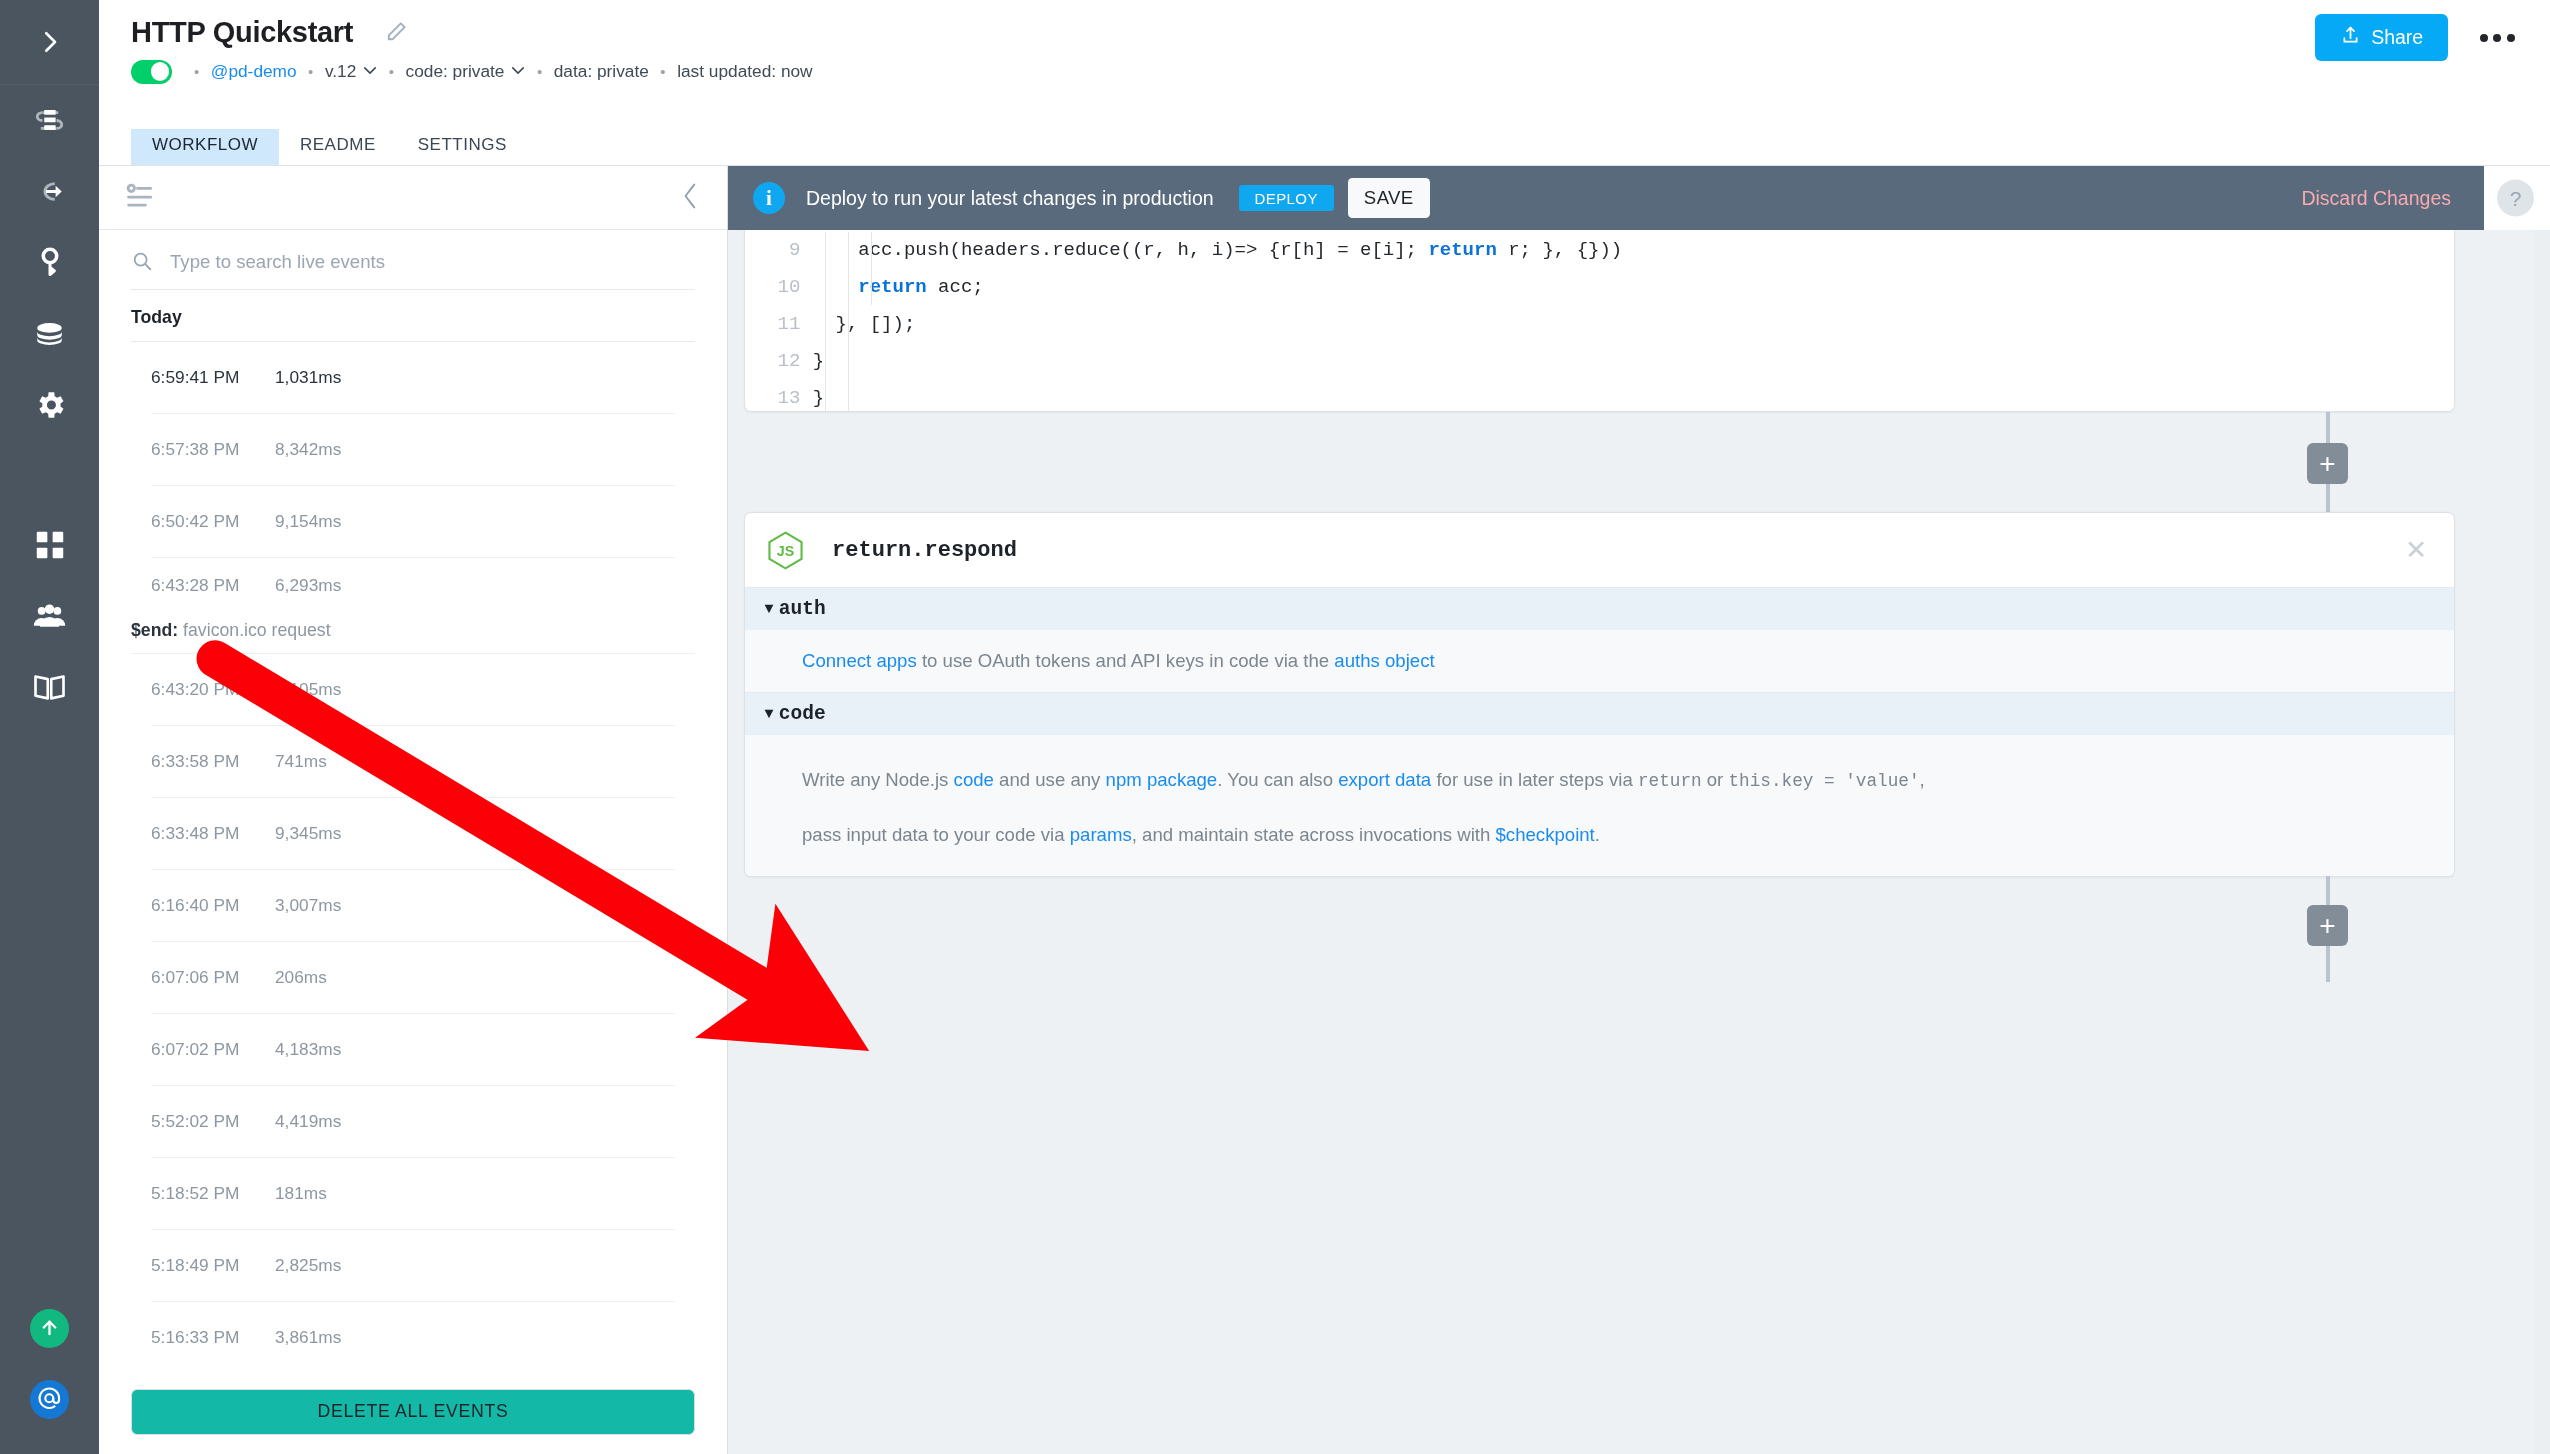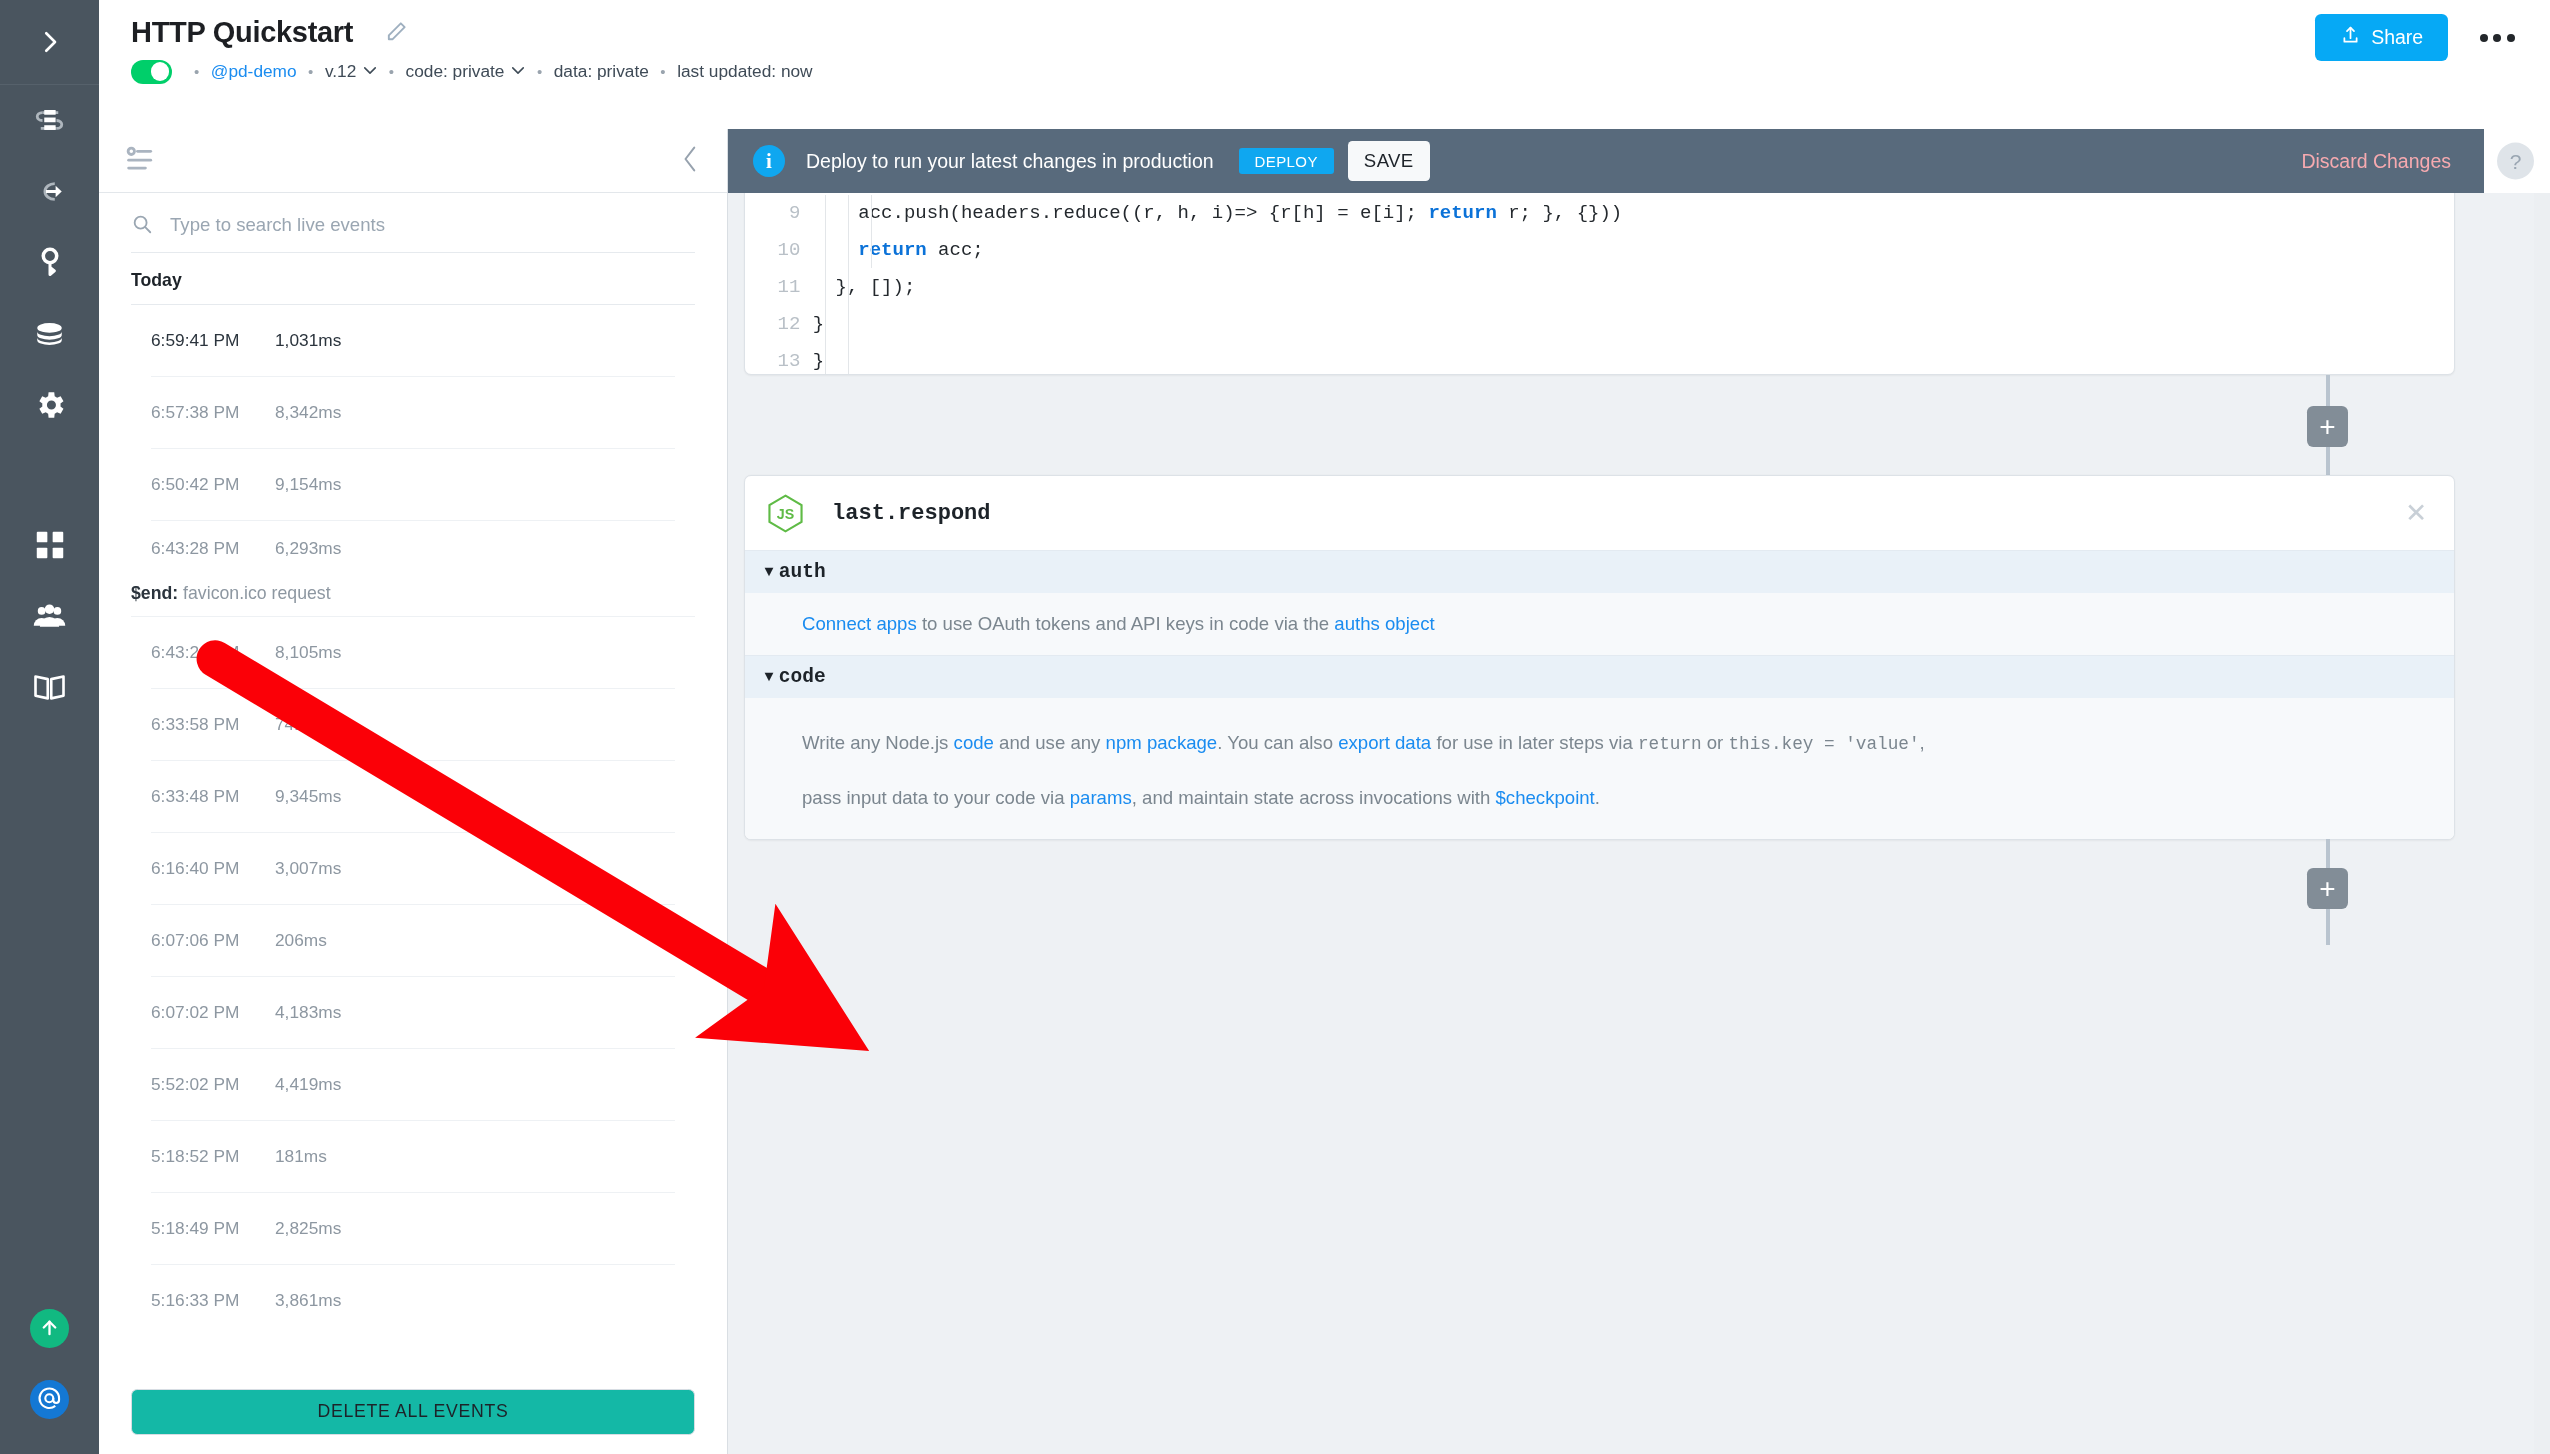"WORKFLOW" div.tabs { html: none -> <div> <div>WORKFLOW</div> <div>README</div> <div>SETTINGS</div> </div> }
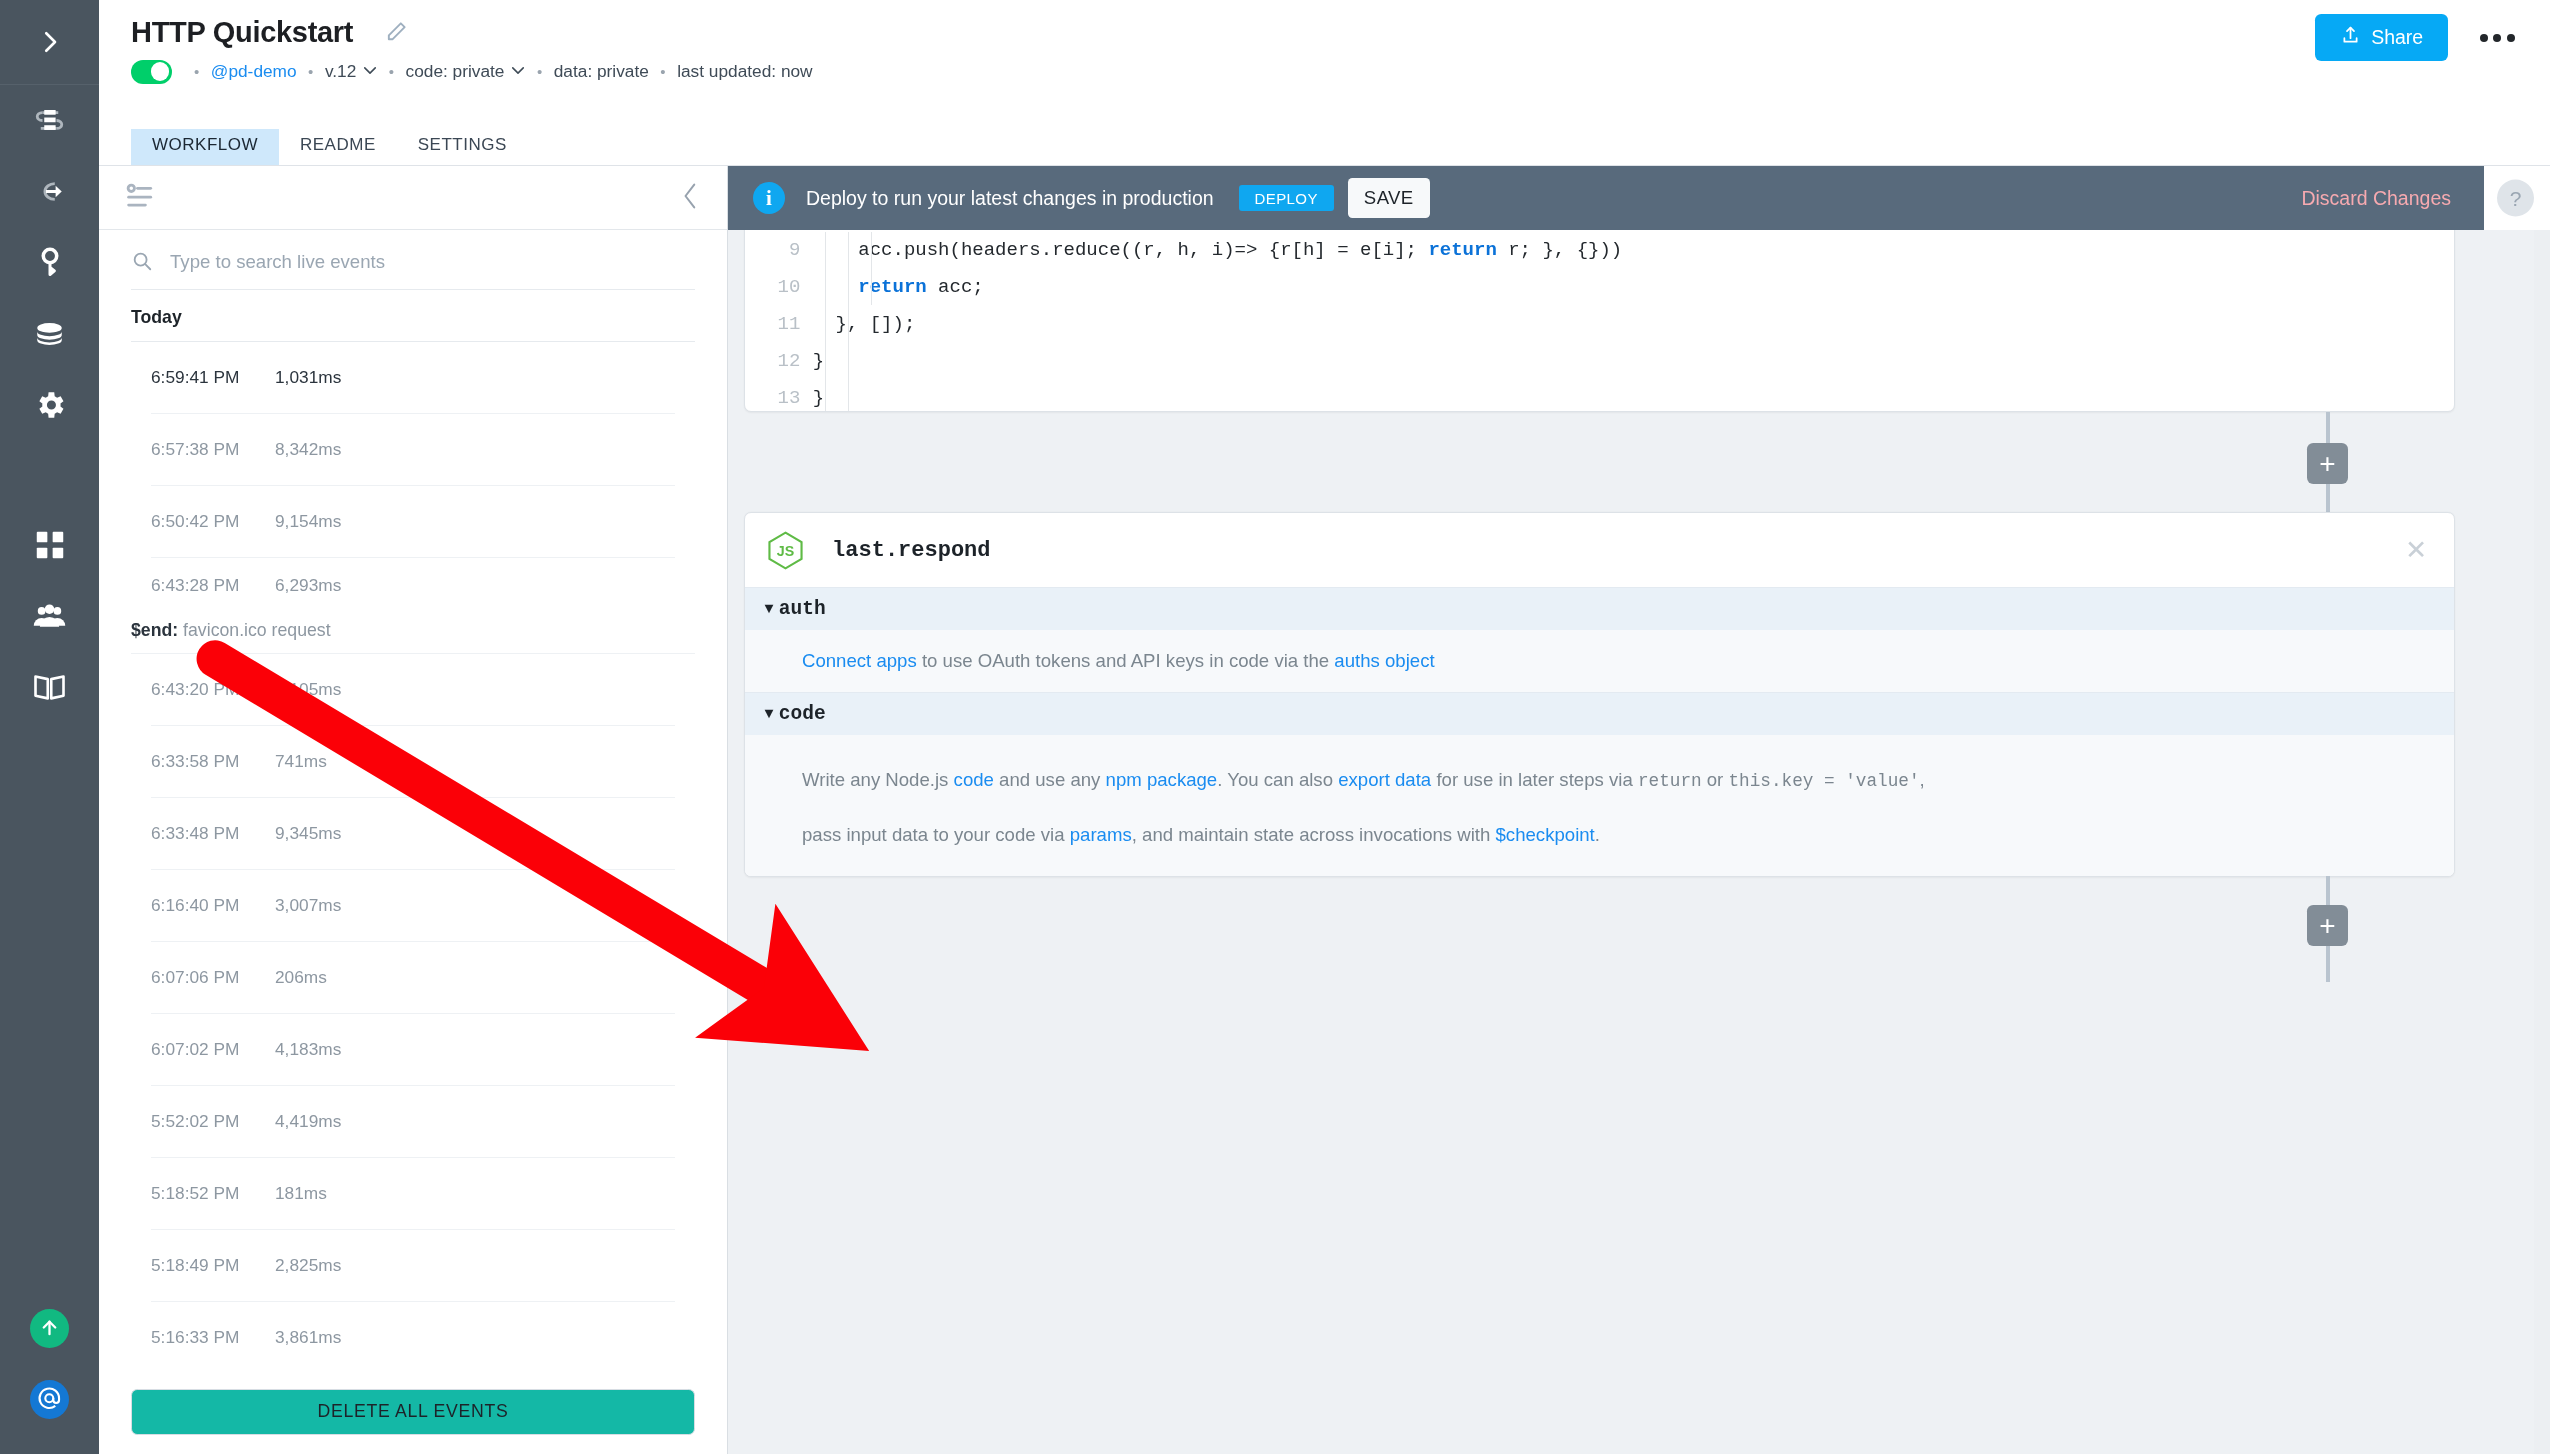"last.respond" div.step-name { text: last.respond -> return.respond }
